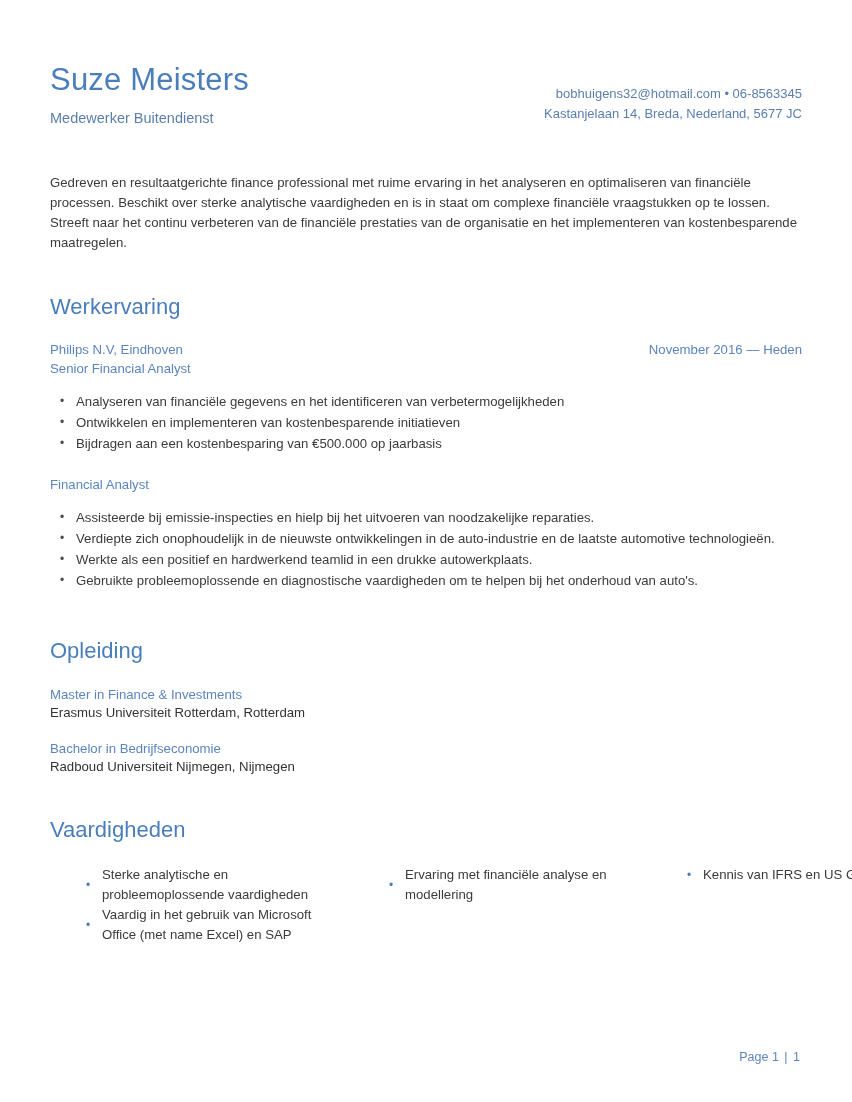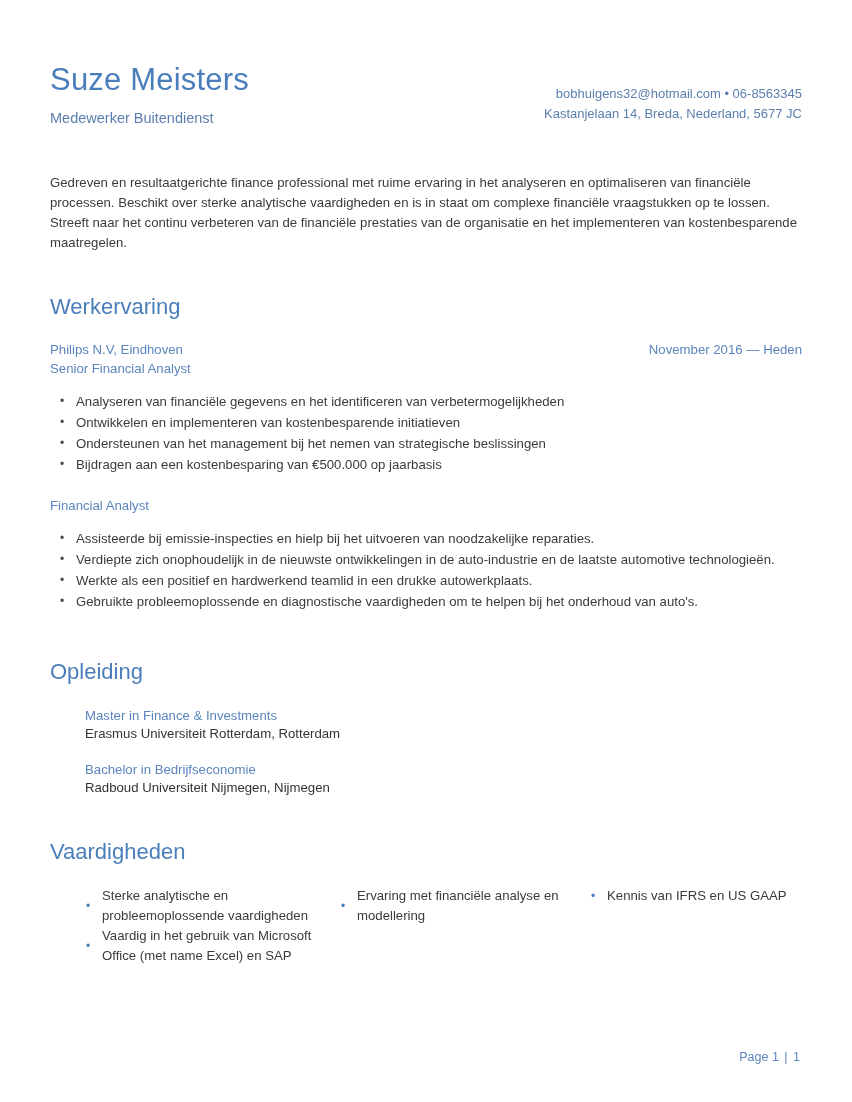"Ondersteunen van het management bij" li { html: <li>Ondersteunen van het management bij het nemen van strategische beslissingen</li> -> none }
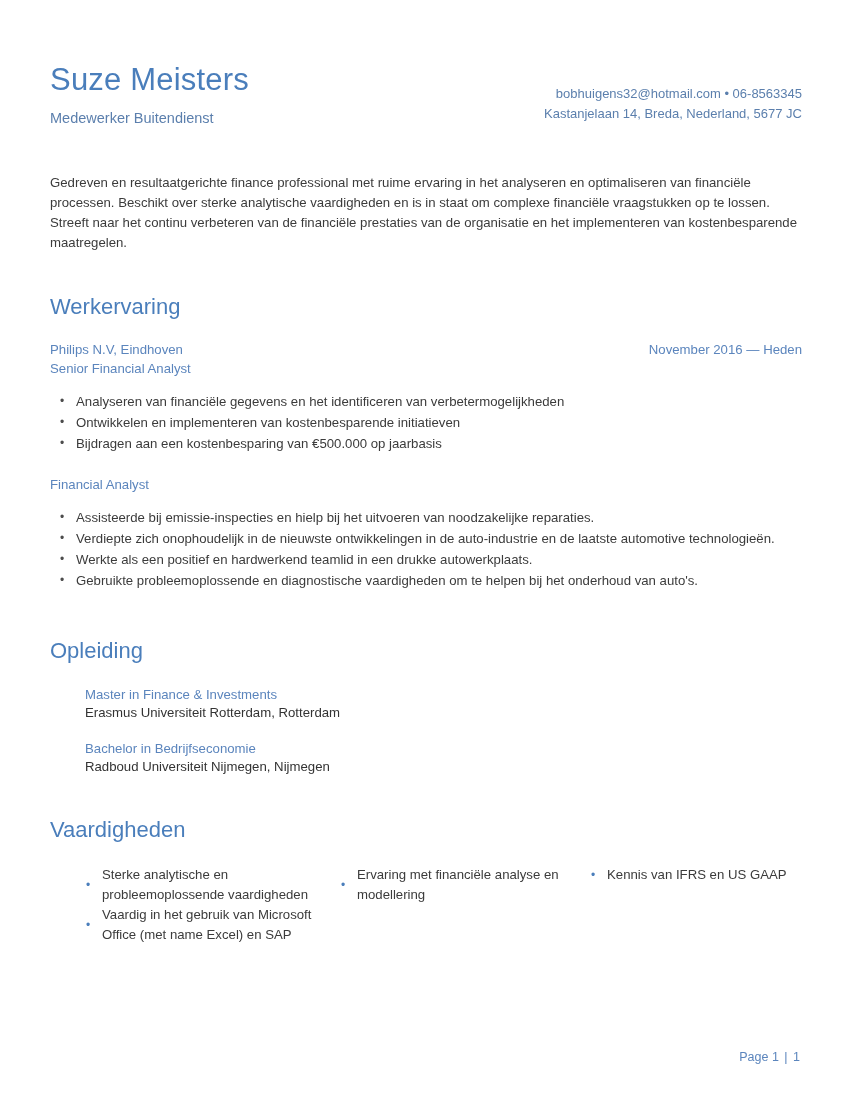"Master in Finance & Investments" .edu-entry { margin-left: 35px -> none }
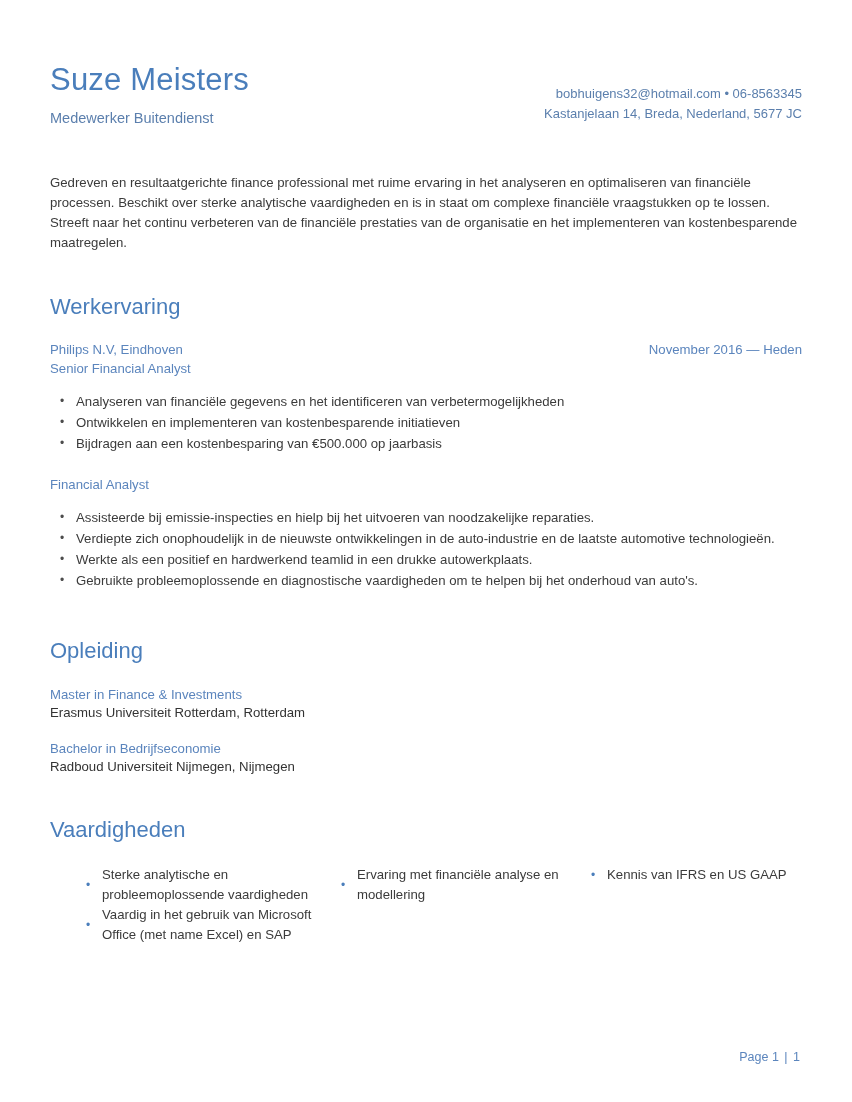"Sterke analytische en probleemoplossende" .skills-grid { gap: none -> 48px }
